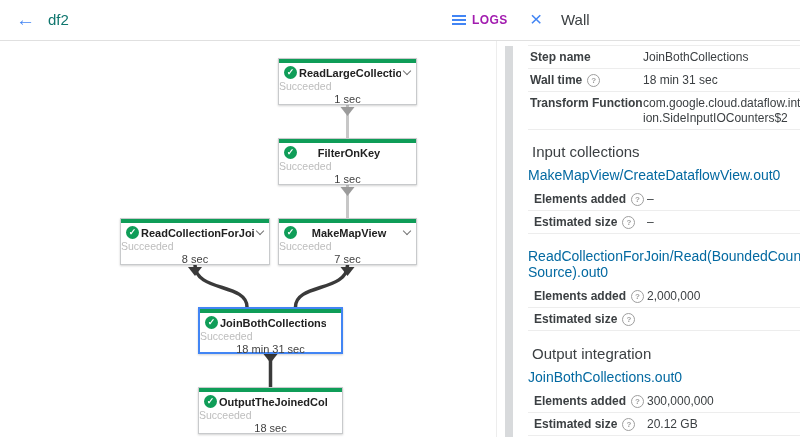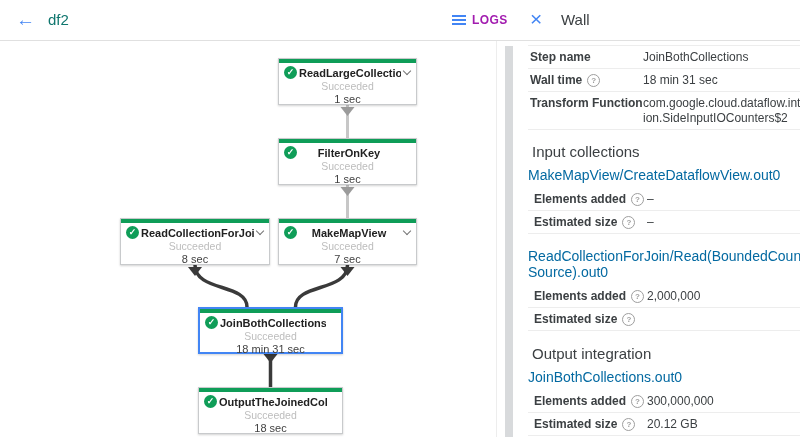"Succeeded" .node-status { text-align: center -> left }
